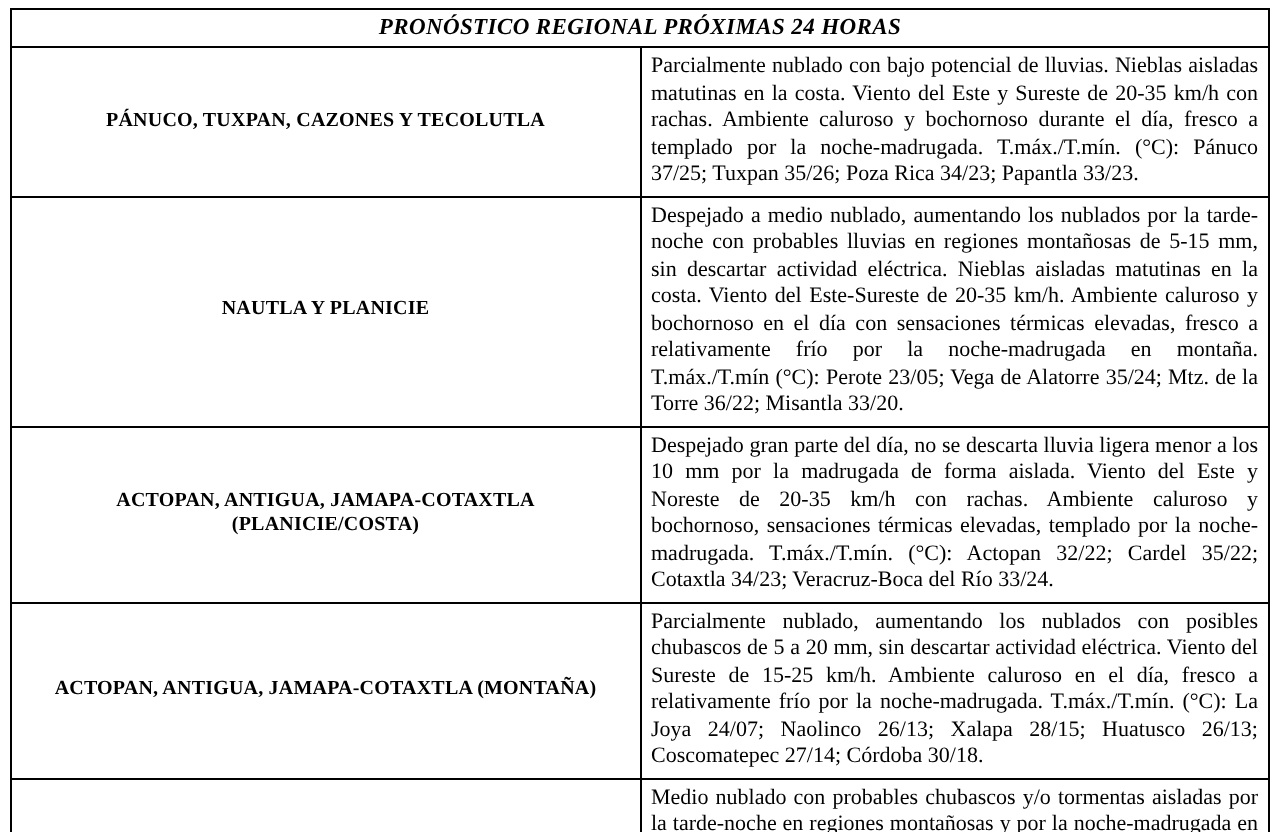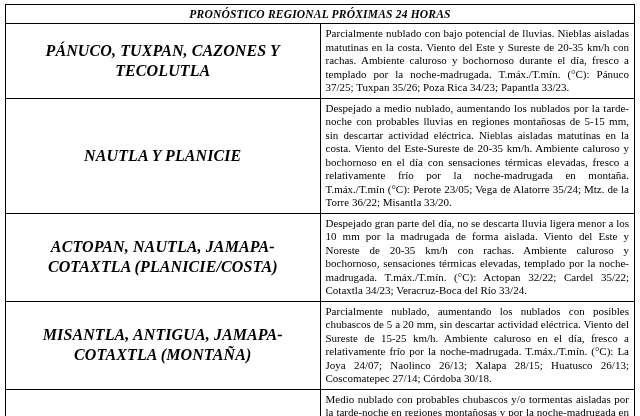"PÁNUCO, TUXPAN, CAZONES Y TECOLUTLA" .region-cell { font-size: 16px -> 10px; font-style: italic -> none }
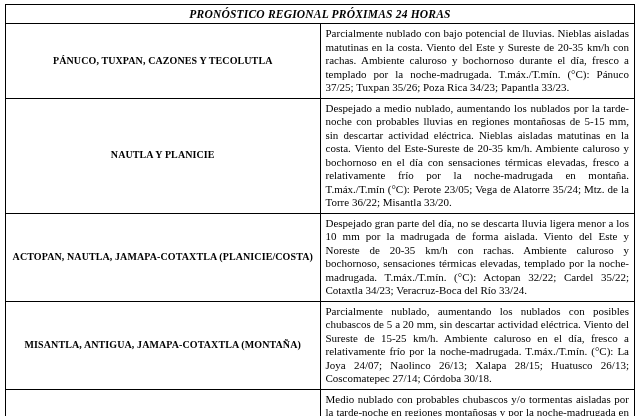"ACTOPAN, NAUTLA, JAMAPA-COTAXTLA" td.region-cell { text: NAUTLA -> ANTIGUA }
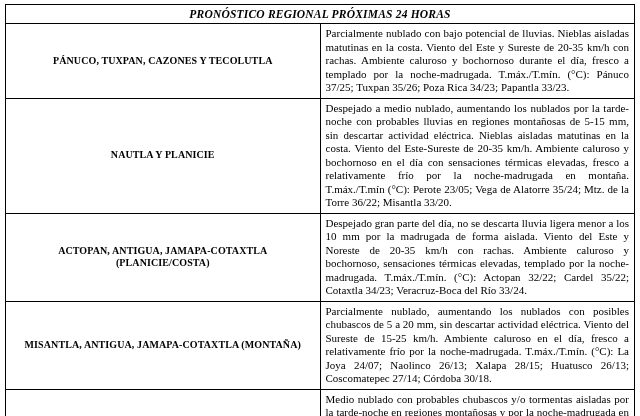"MISANTLA, ANTIGUA, JAMAPA-COTAXTLA" td.region-cell { text: MISANTLA -> ACTOPAN }
